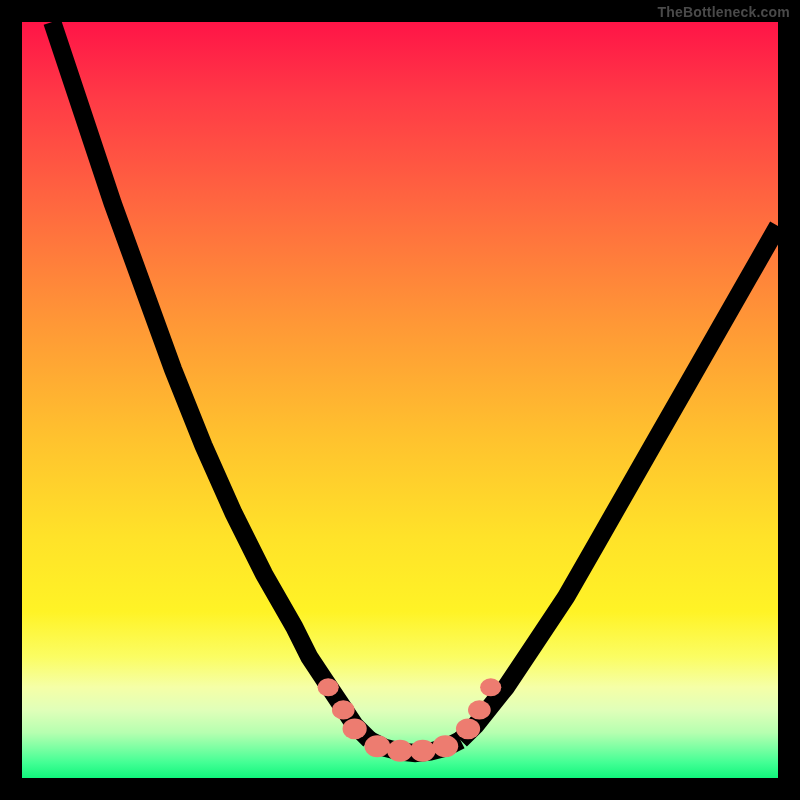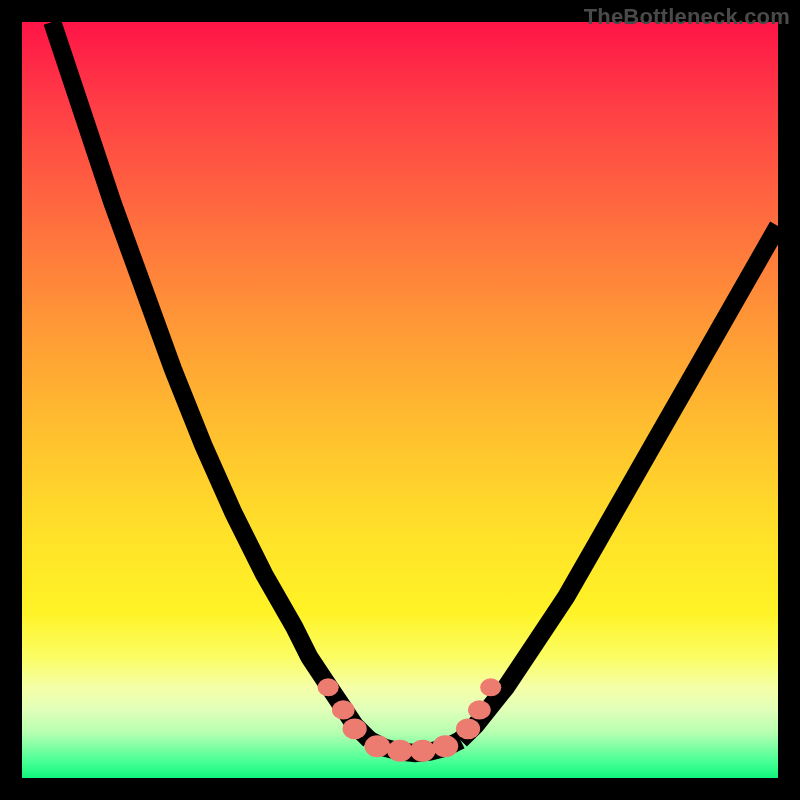"TheBottleneck.com" .watermark { font-size: 22px -> 14px }
